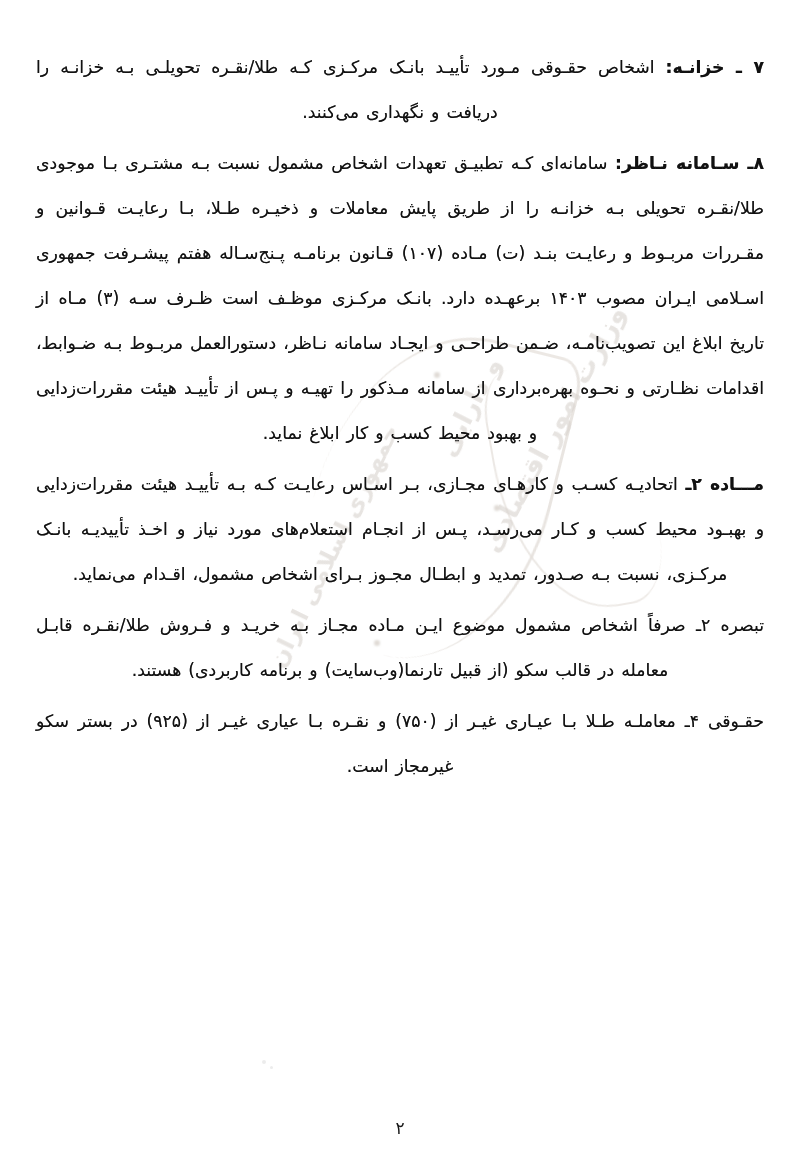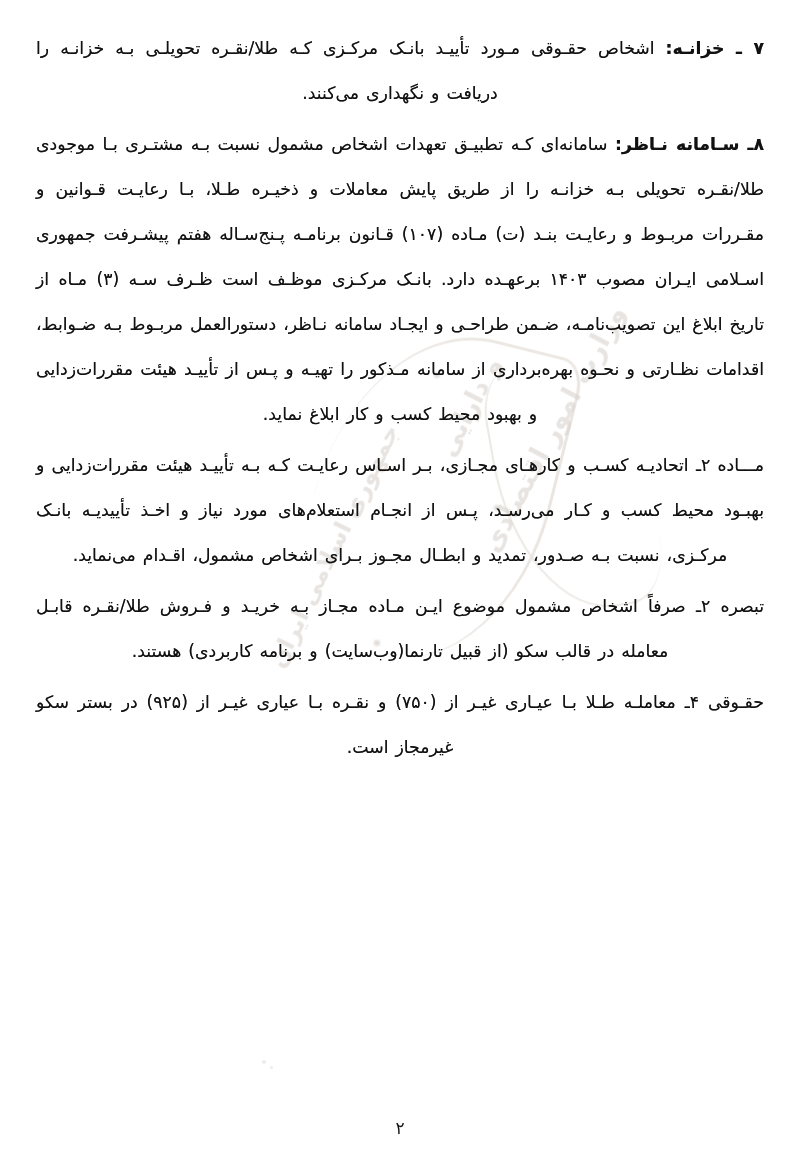"۷ ـ خزانـه: اشخاص حقـوقی" #content { margin-top: none -> 19px }
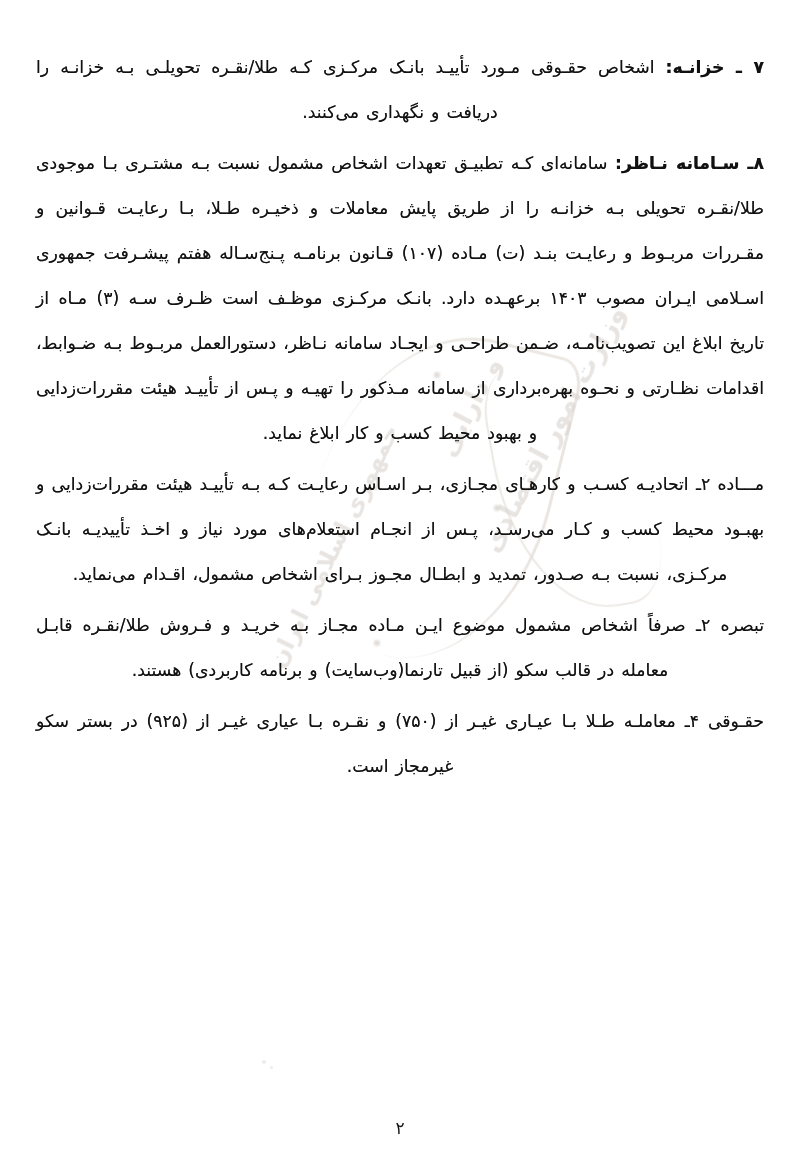"مـــاده ۲ـ" .lead-wide { font-weight: 400 -> 700 }
